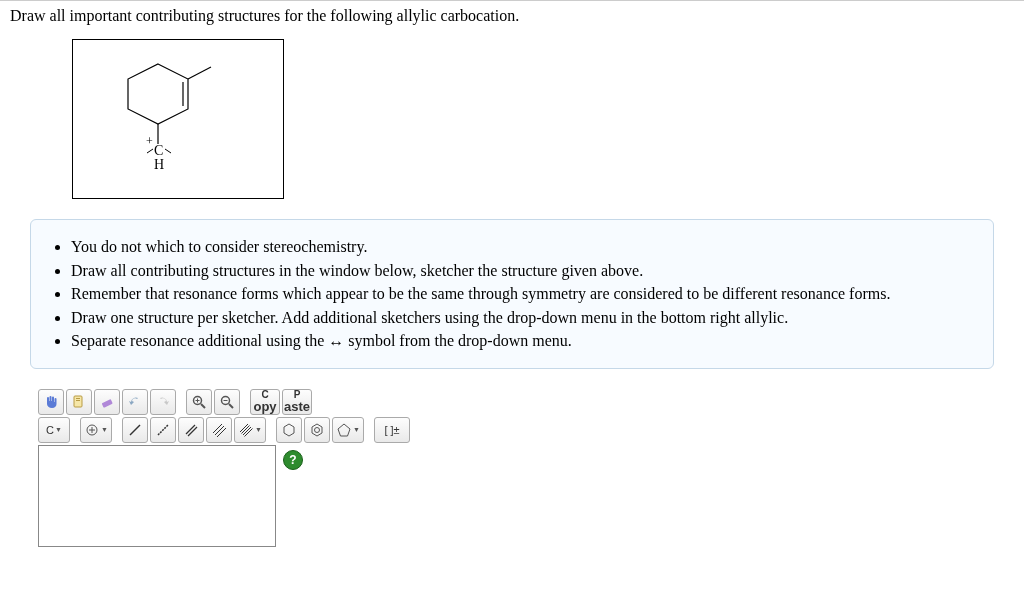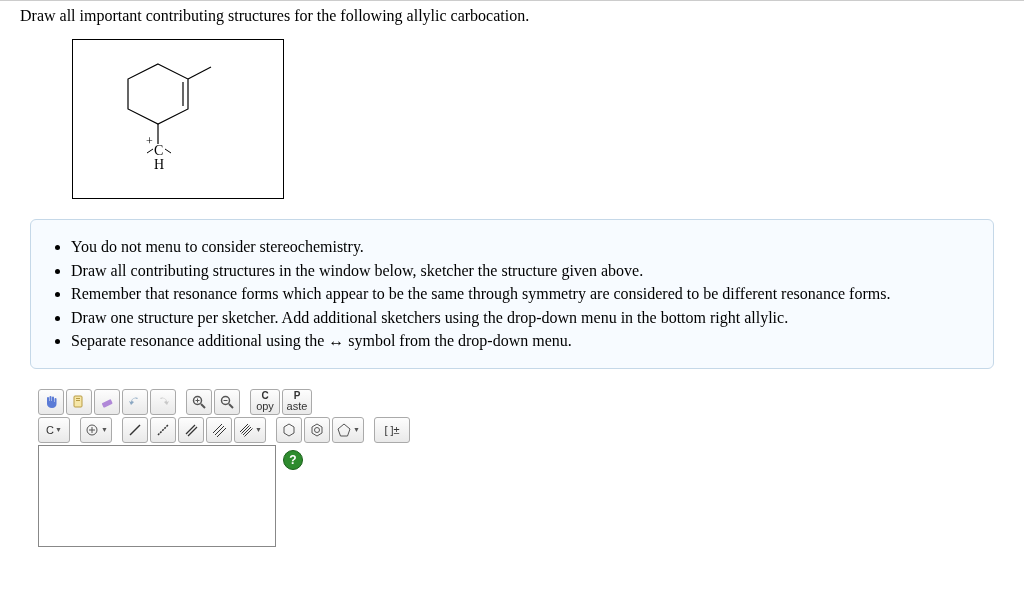"Draw all important contributing" .question-text { padding: 6px 10px 14px 20px -> 6px 10px 14px 10px }
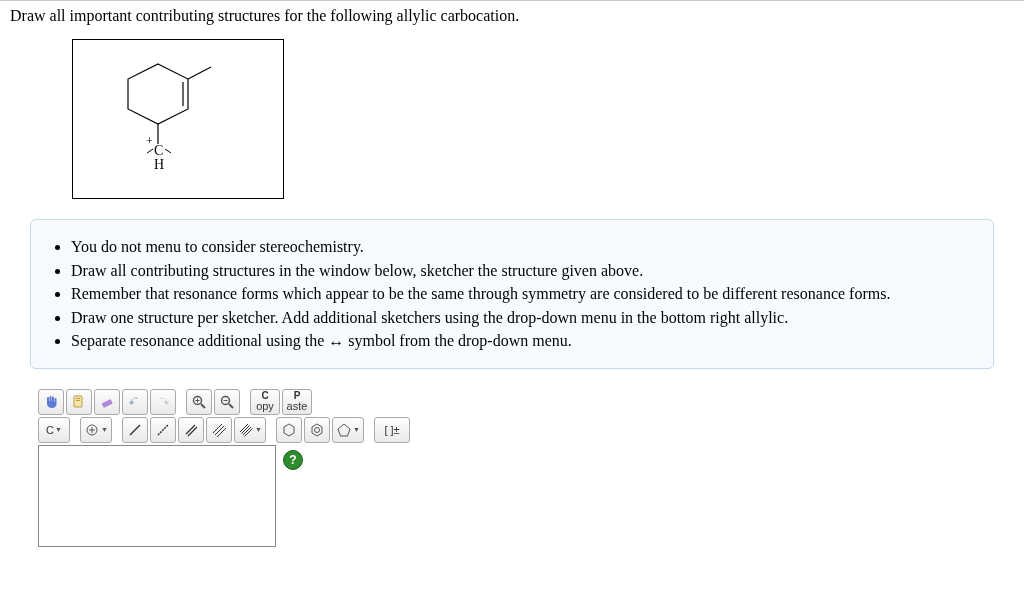"You do not menu to" li { text: menu -> which }
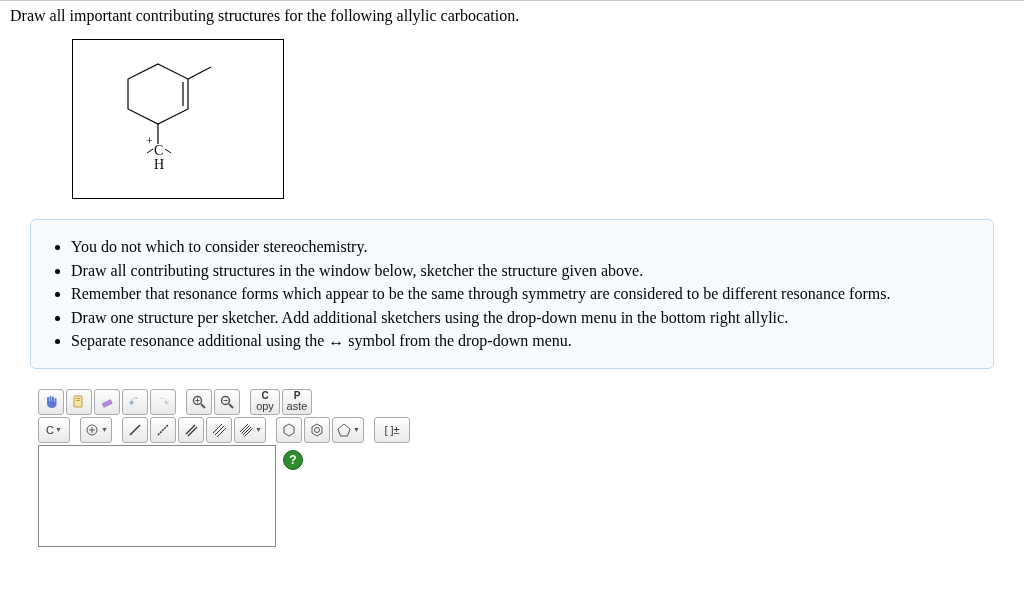"opy" .tb-btn .mini { font-size: 11px -> 13px; font-weight: normal -> bold }
